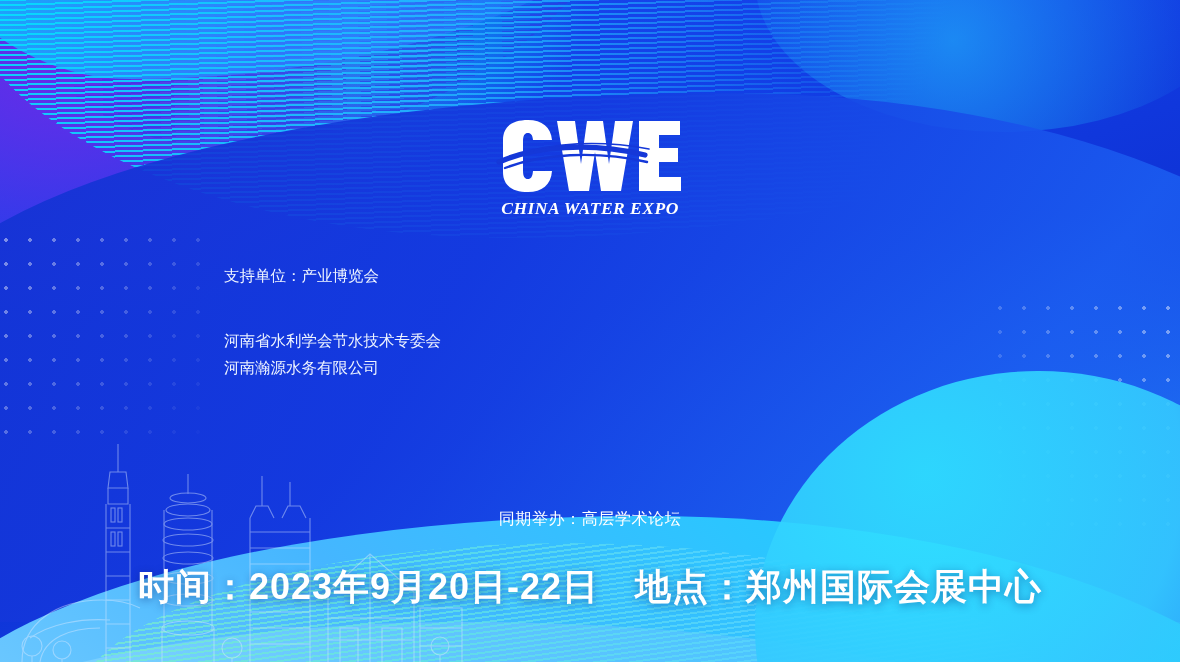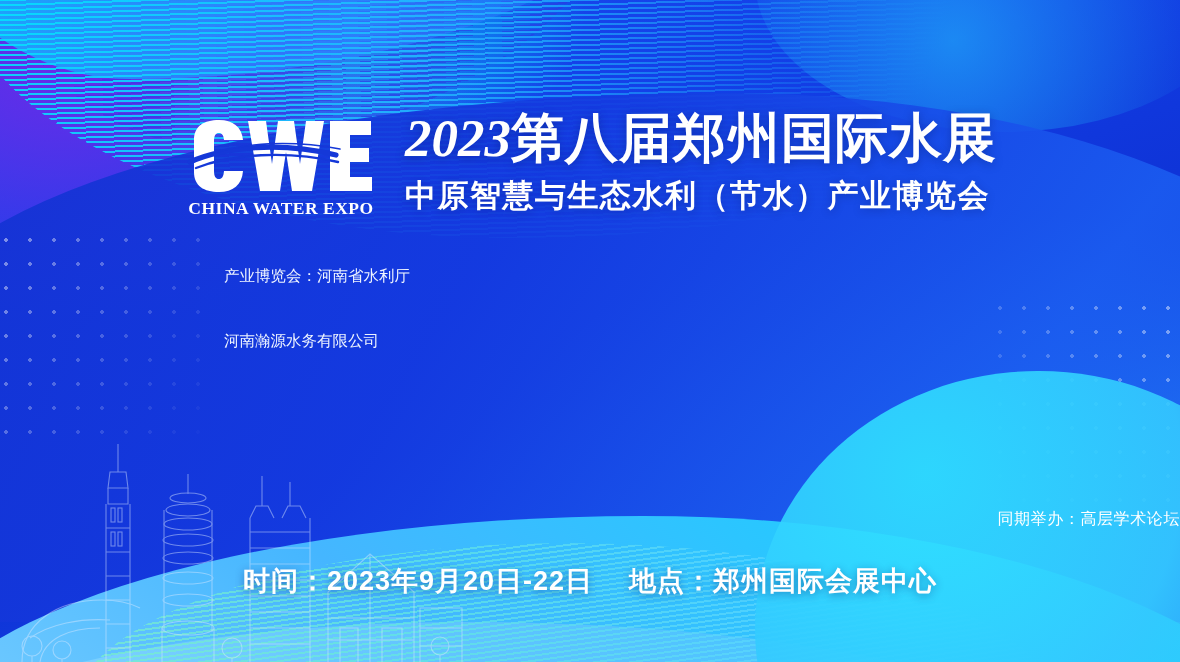"2023第八届郑州国际水展" div.titles { html: <div> <div><span>2023</span><span>第八届郑州国际水展</span></div> <div>中原智慧与生态水利（节水）产业博览会</div> </div> -> none }
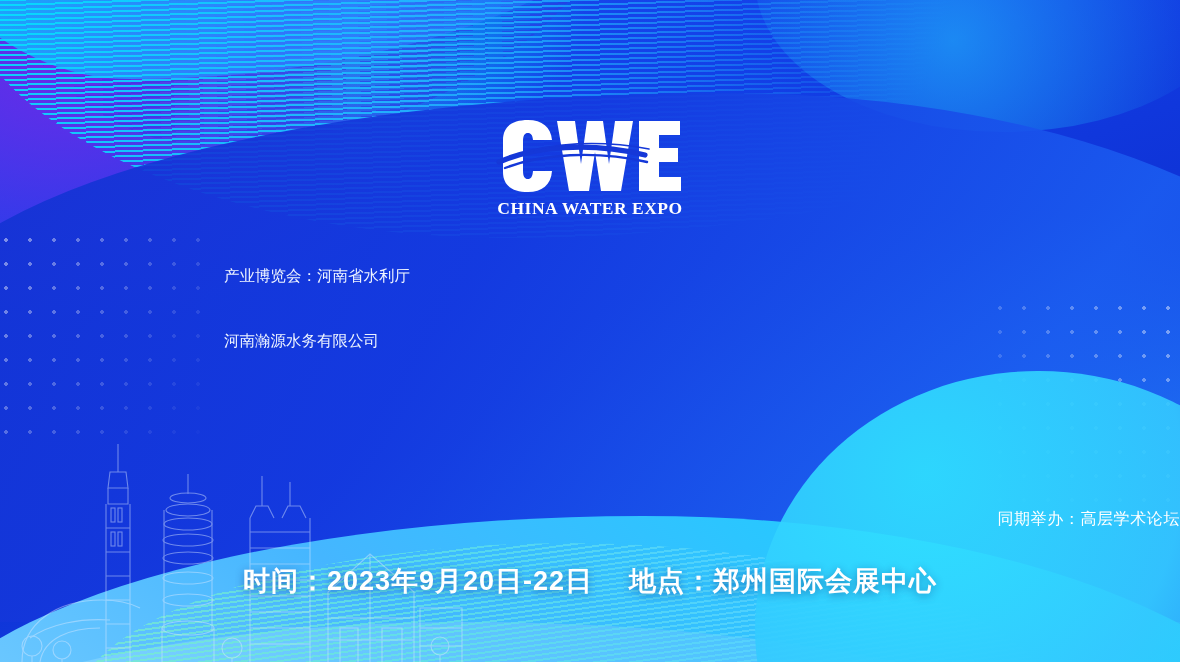"CHINA WATER EXPO" .logo-sub { font-style: none -> italic }
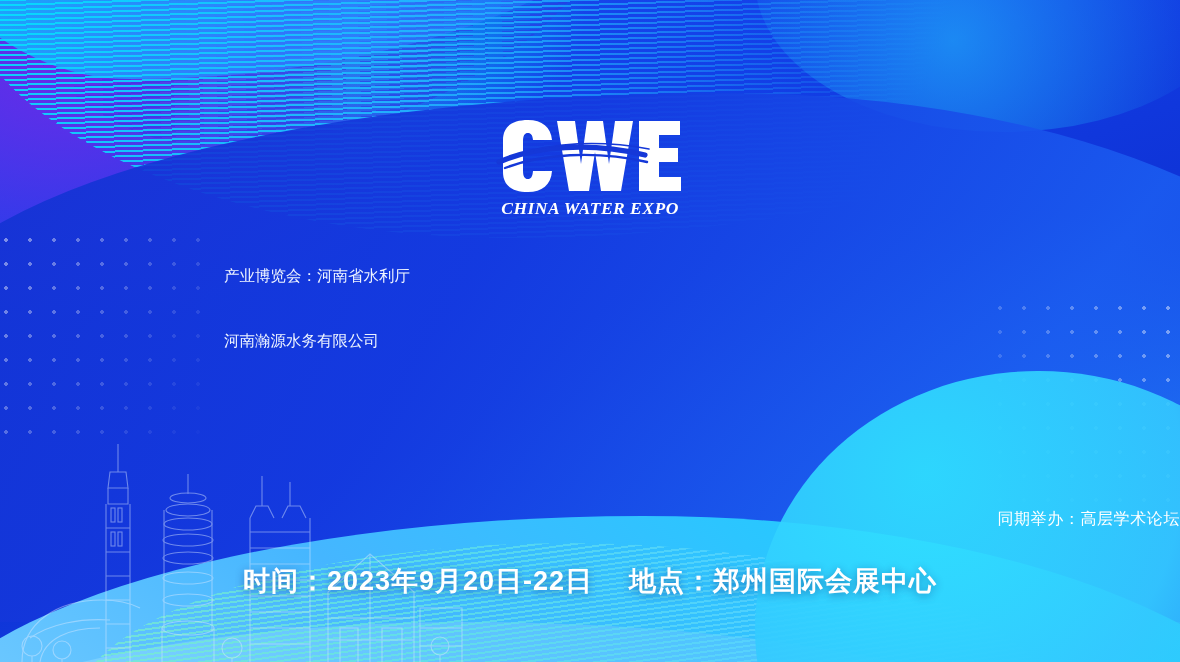"产业博览会：河南省水利厅" div.org-line { text: 产业博览会：河南省水利厅 -> 支持单位：产业博览会 }
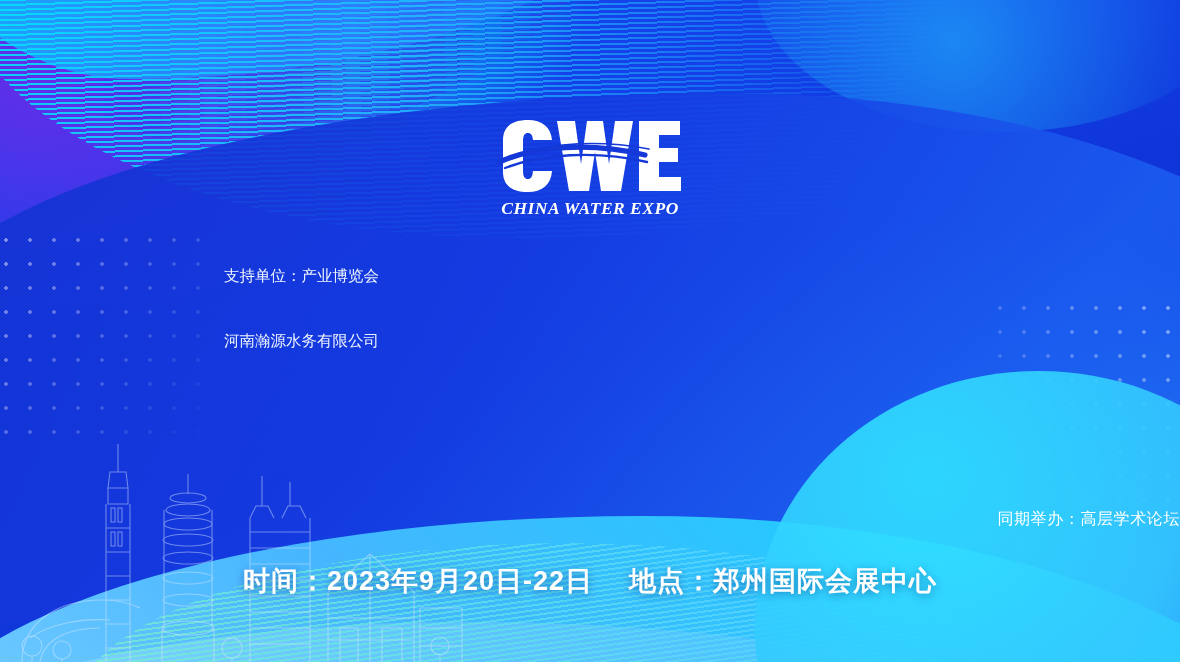"河南省水利学会节水技术专委会" div.org-line { html: none -> <div>河南省水利学会节水技术专委会</div> }
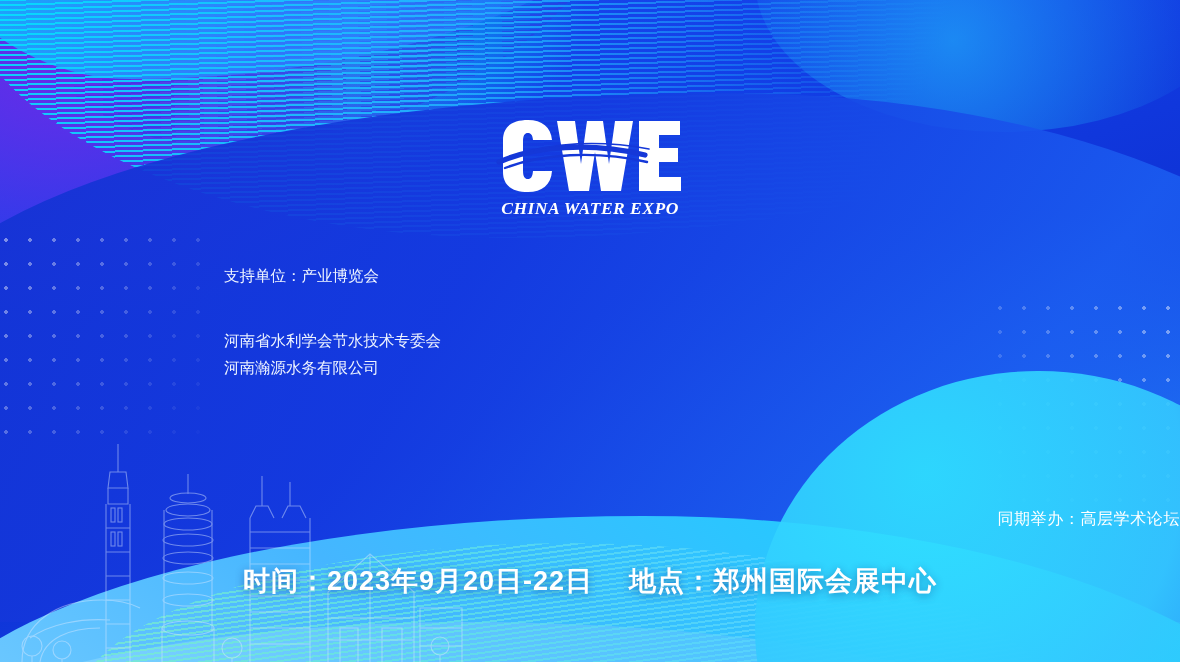"同期举办：高层学术论坛" .forum { text-align: right -> center }
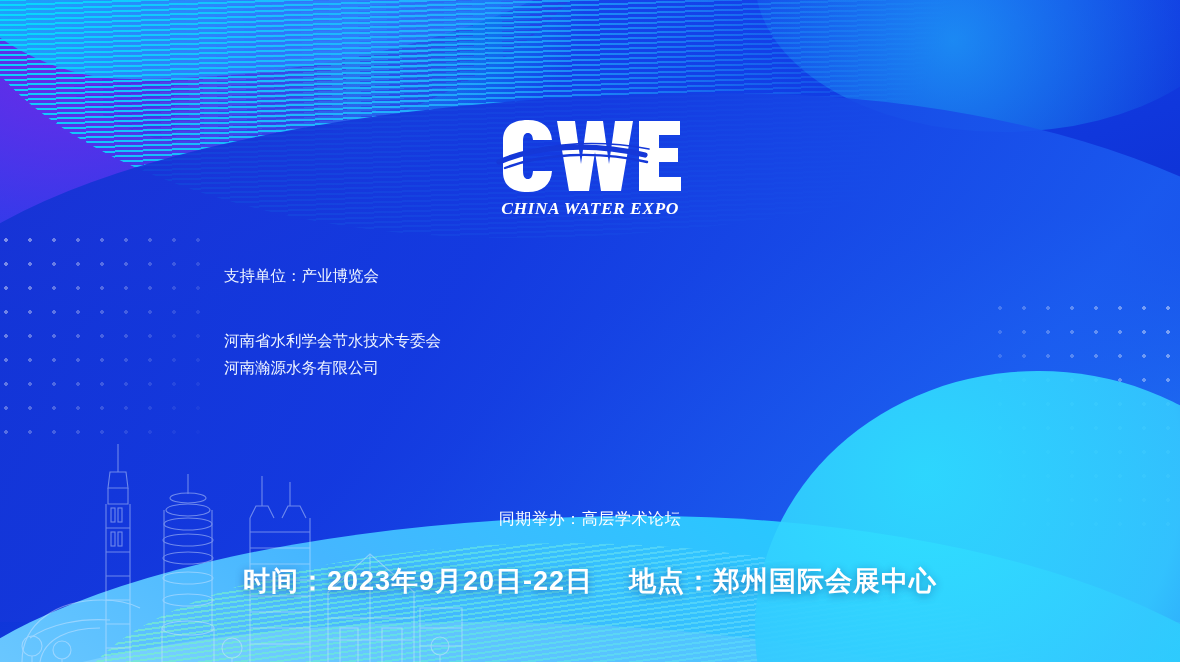"时间：2023年9月20日-22日 地点：郑州国际会展中心" .footer { font-size: 27px -> 36px }
